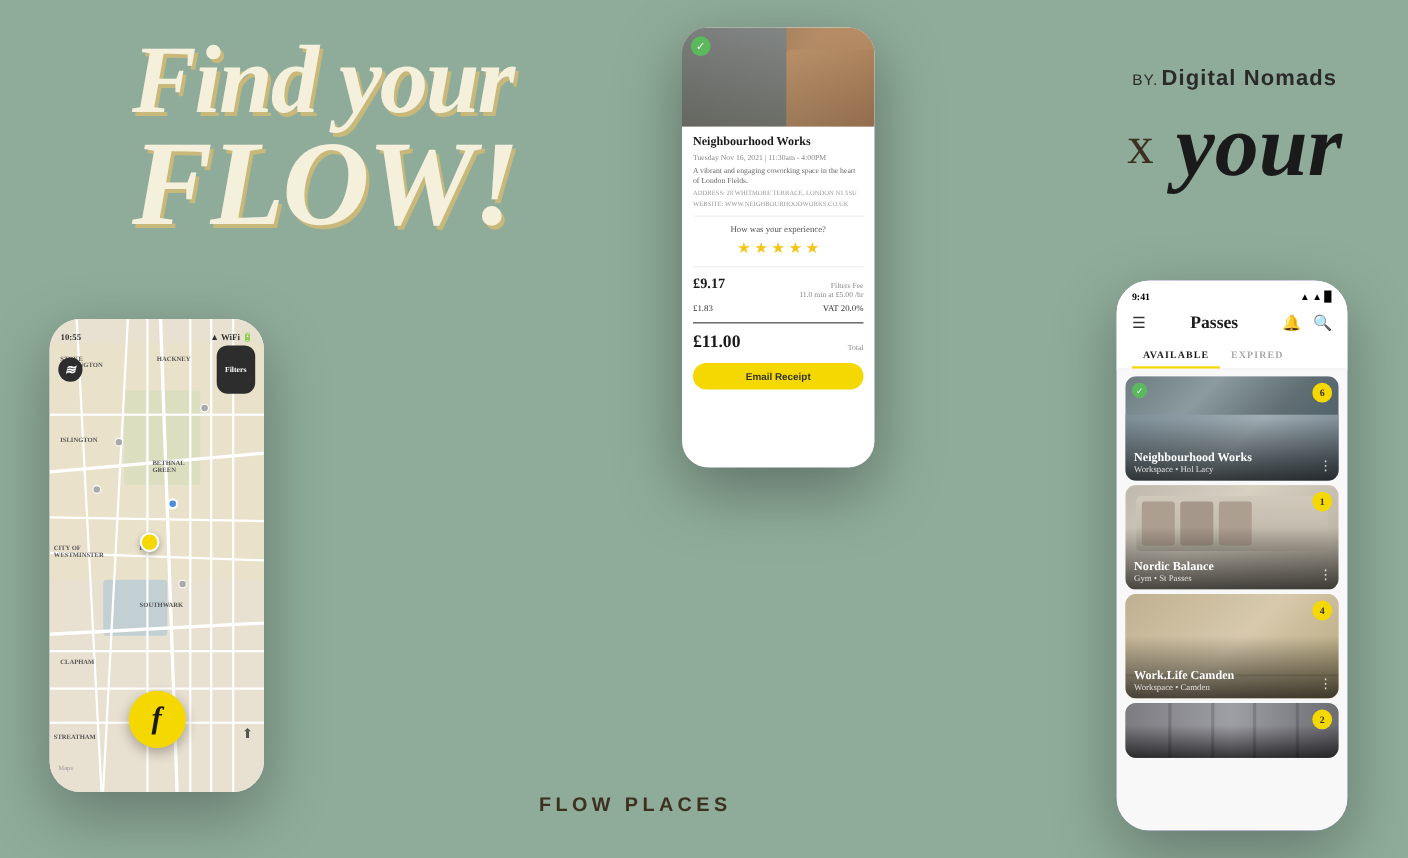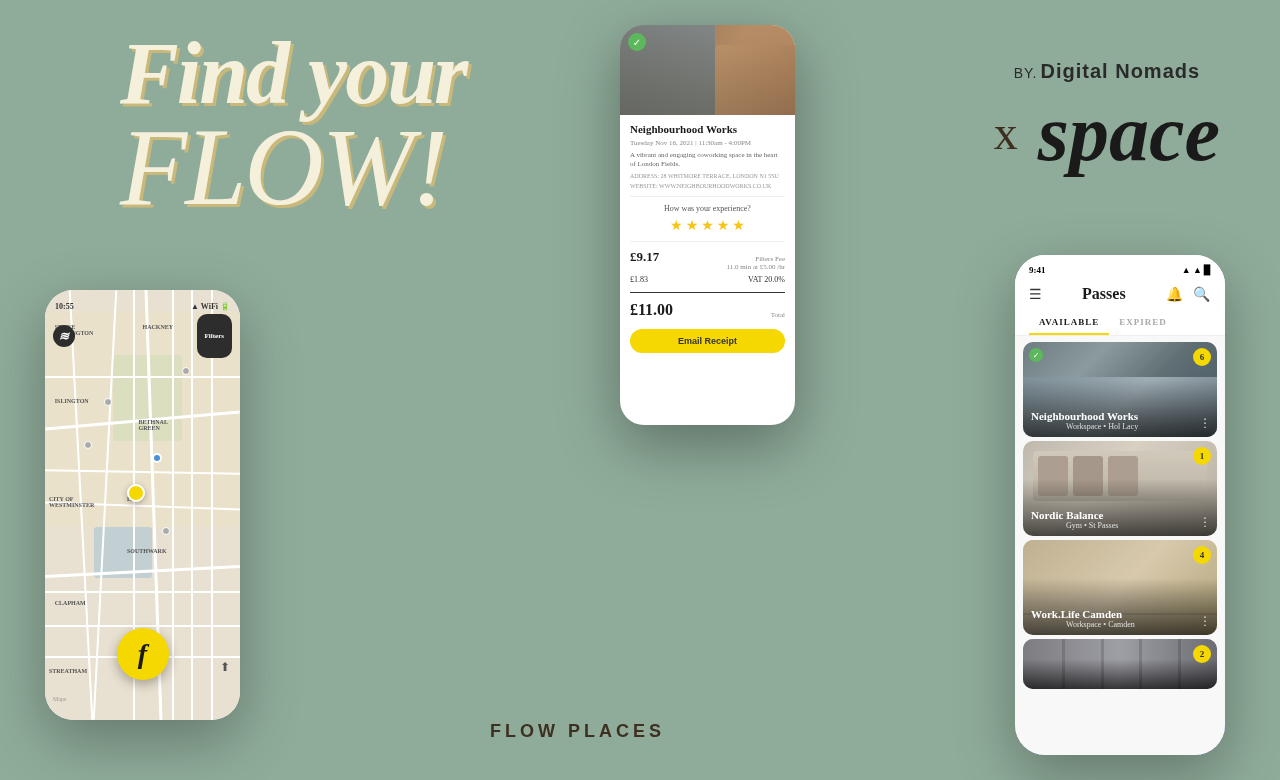"FLOW!" .headline-flow { font-weight: 400 -> 700 }
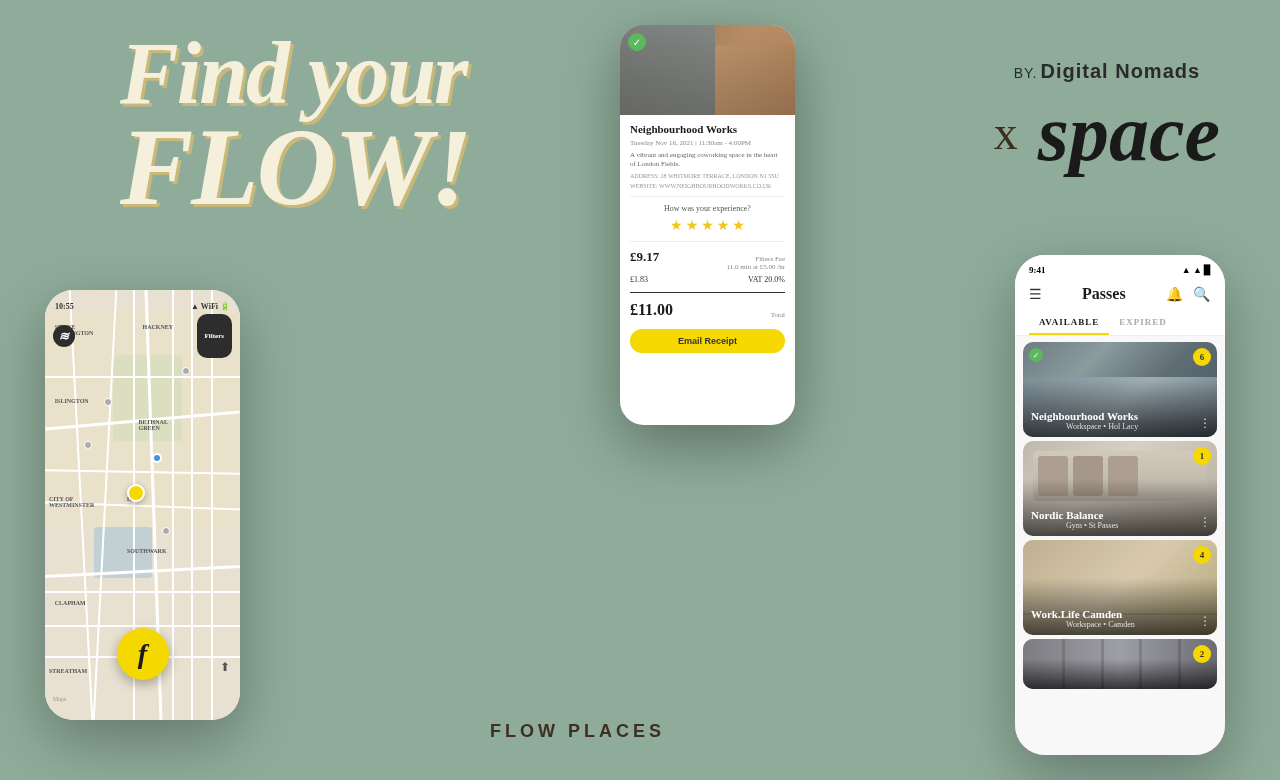"space" span.flow-brand { text: space -> your }
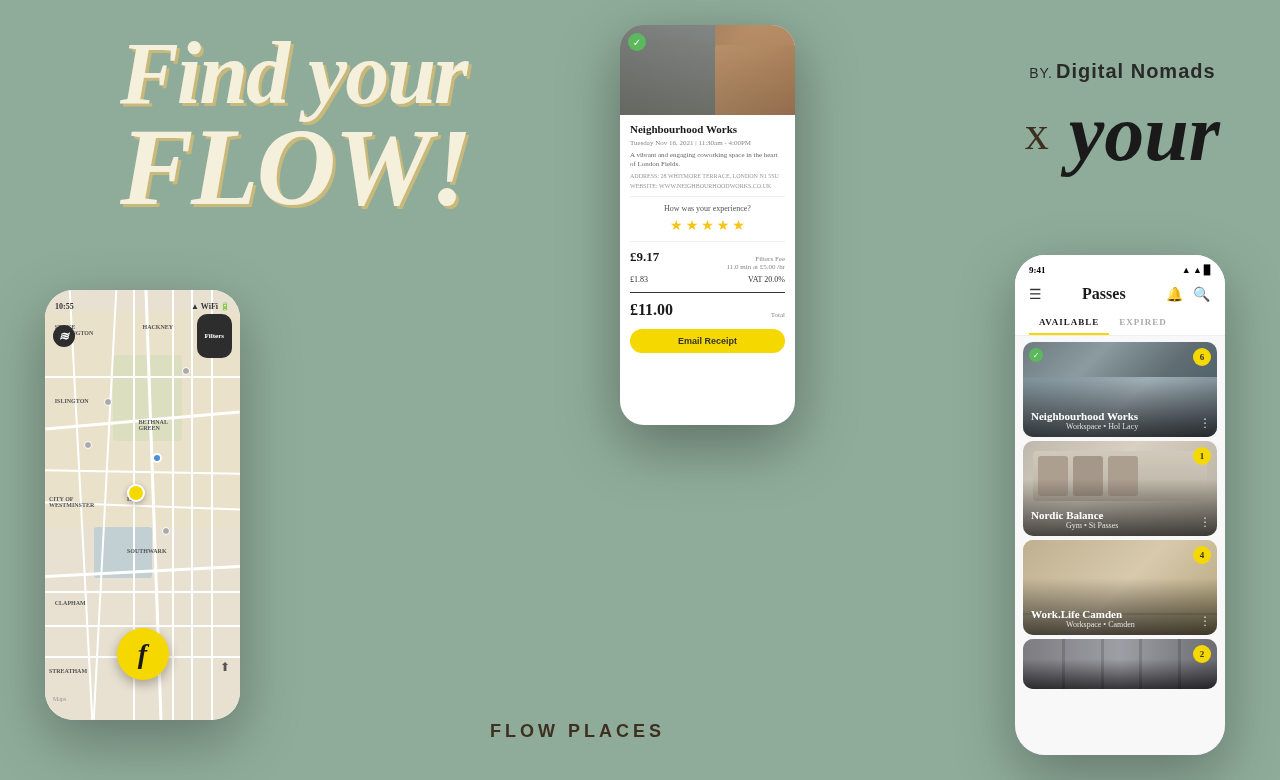"Workspace • Hol Lacy" .pass-card-sub { margin-left: 35px -> none }
